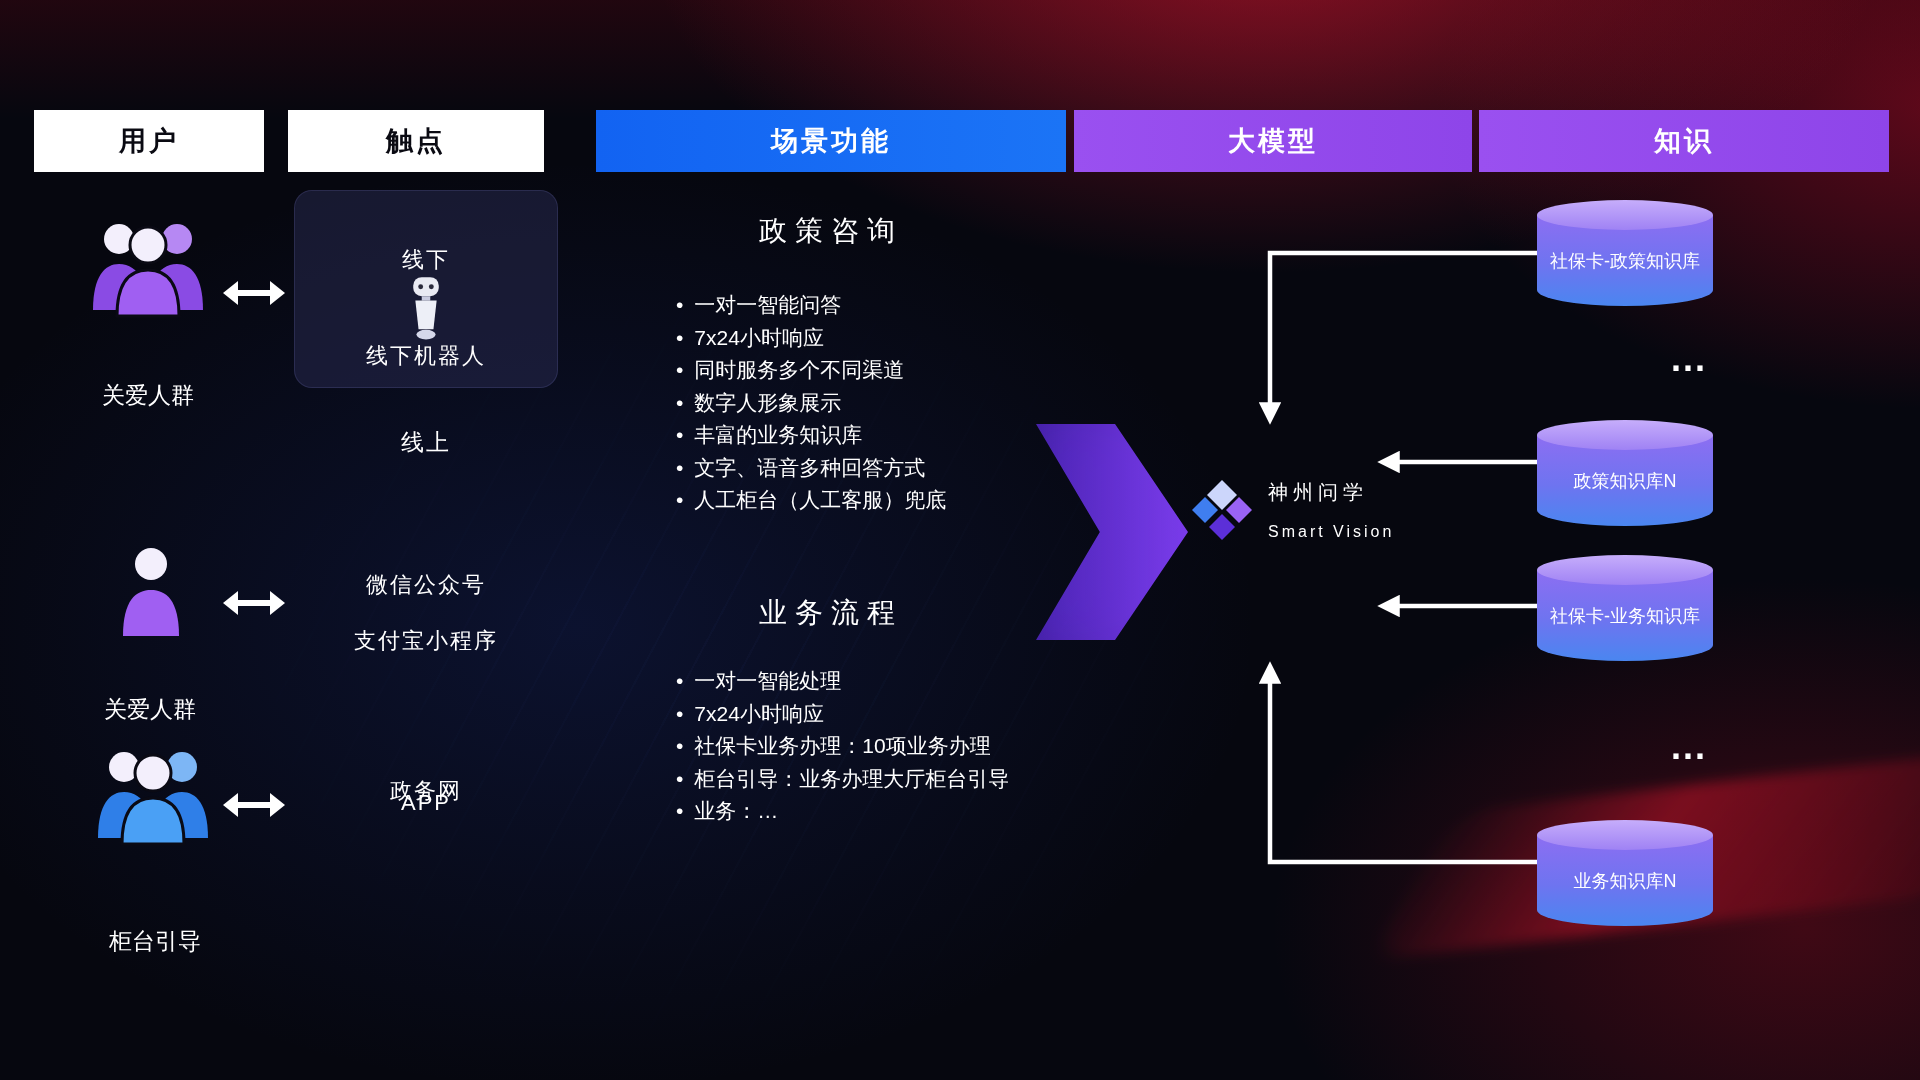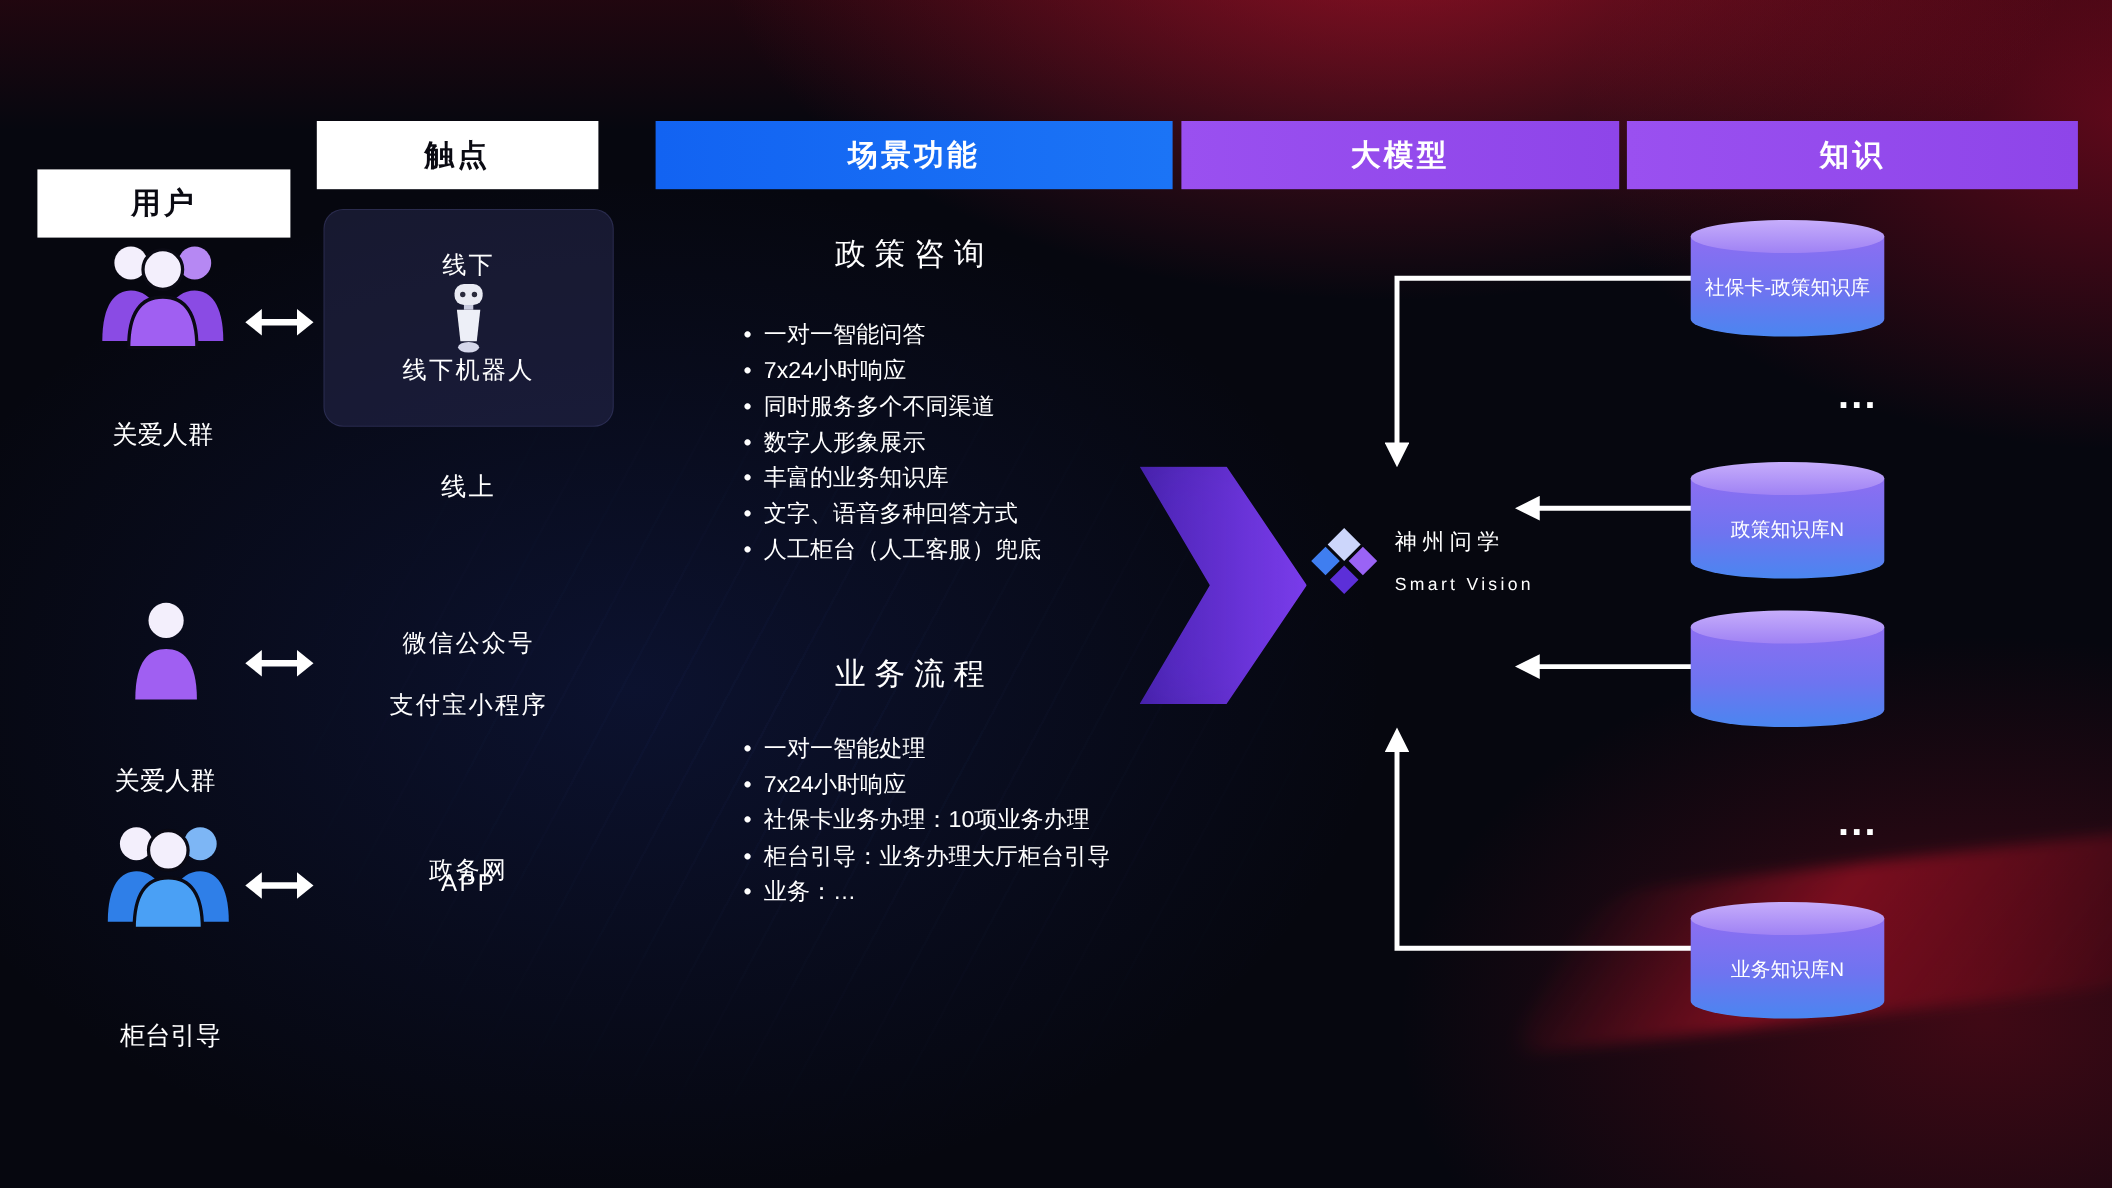"用户" div.hd { margin-top: 44px -> none }
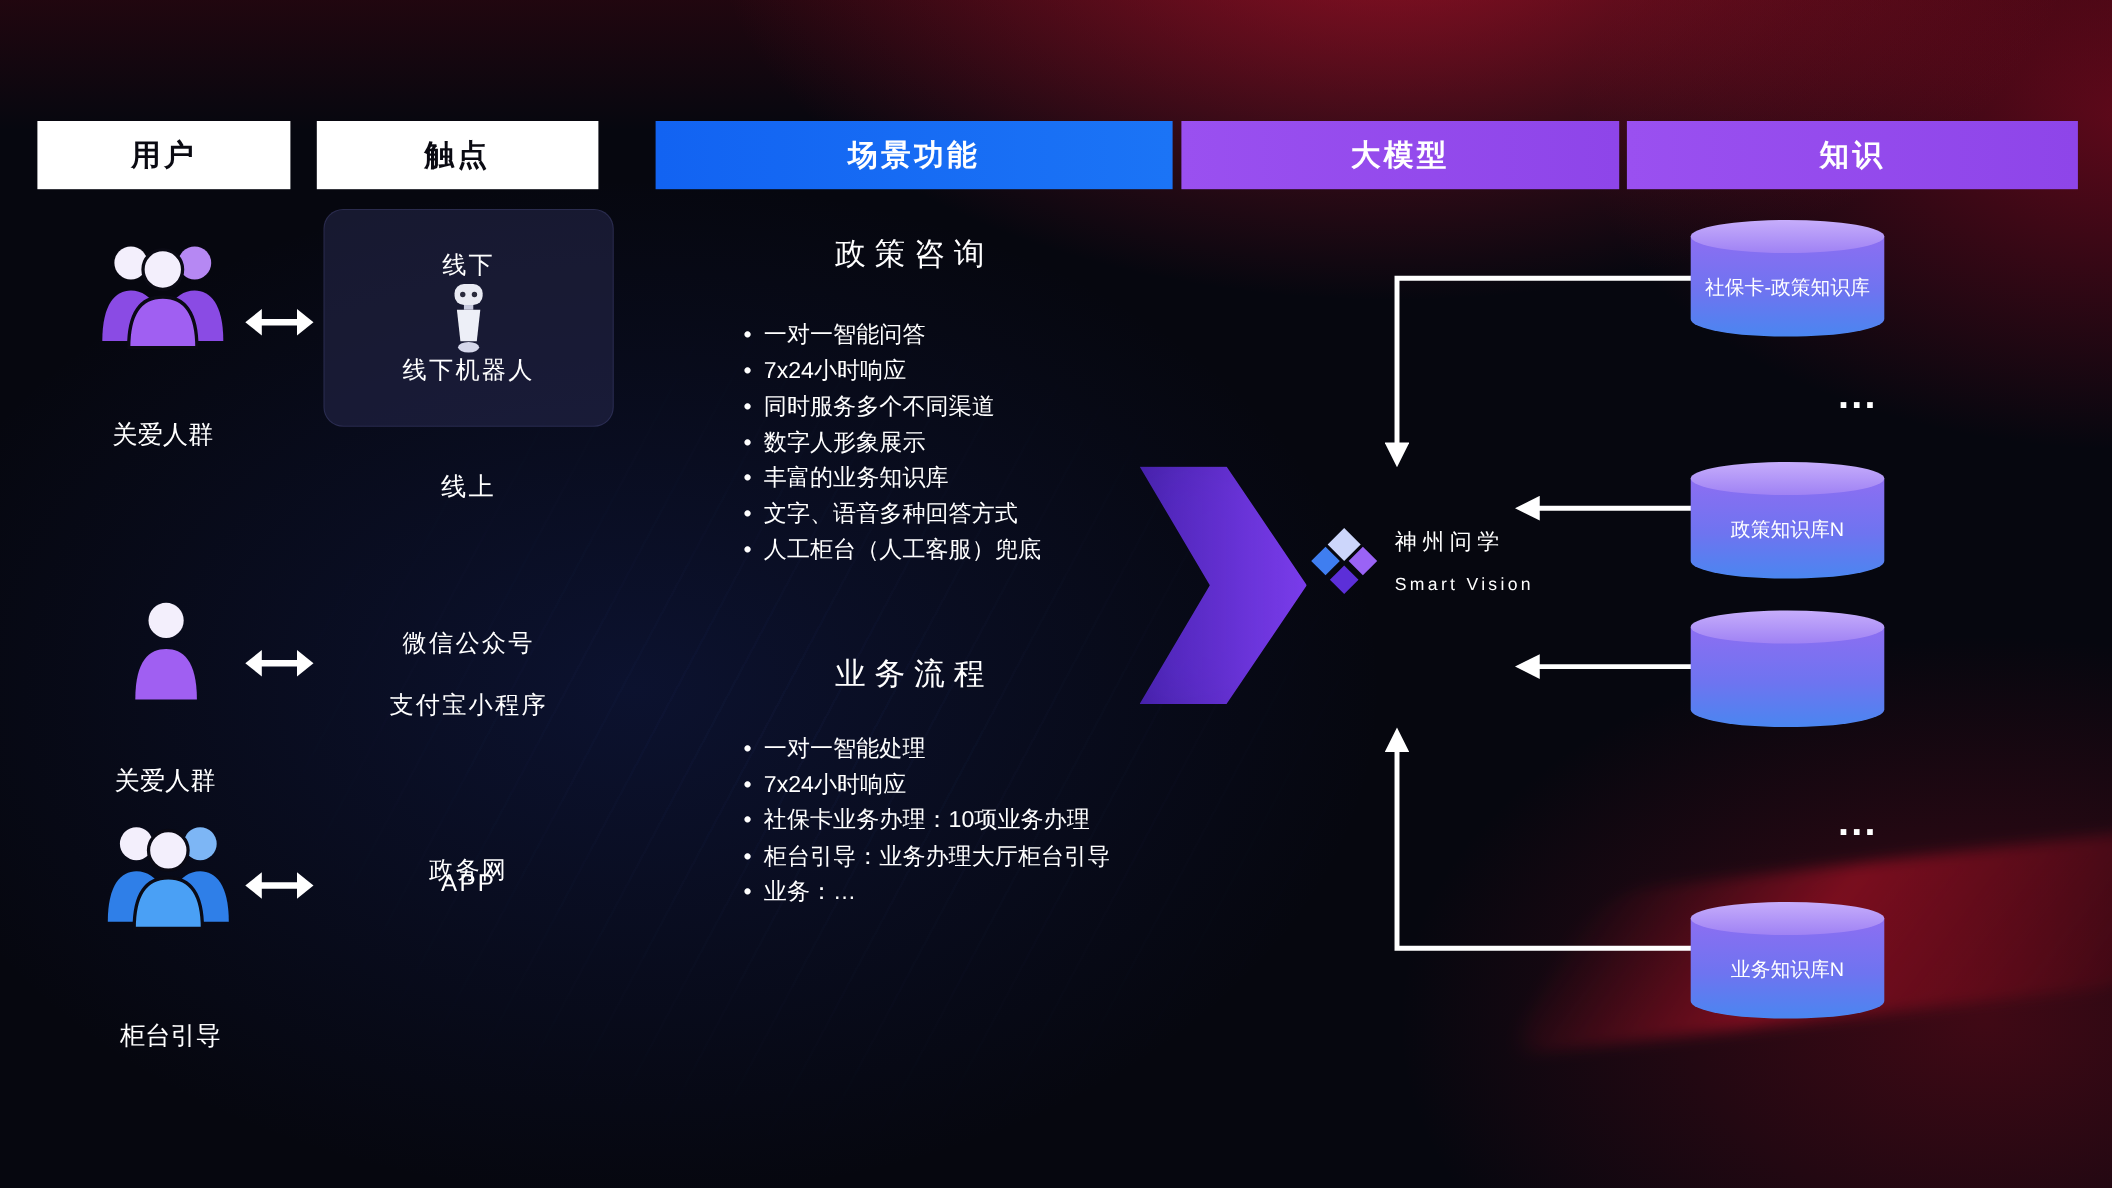"线下" .touch-panel { justify-content: center -> flex-end }
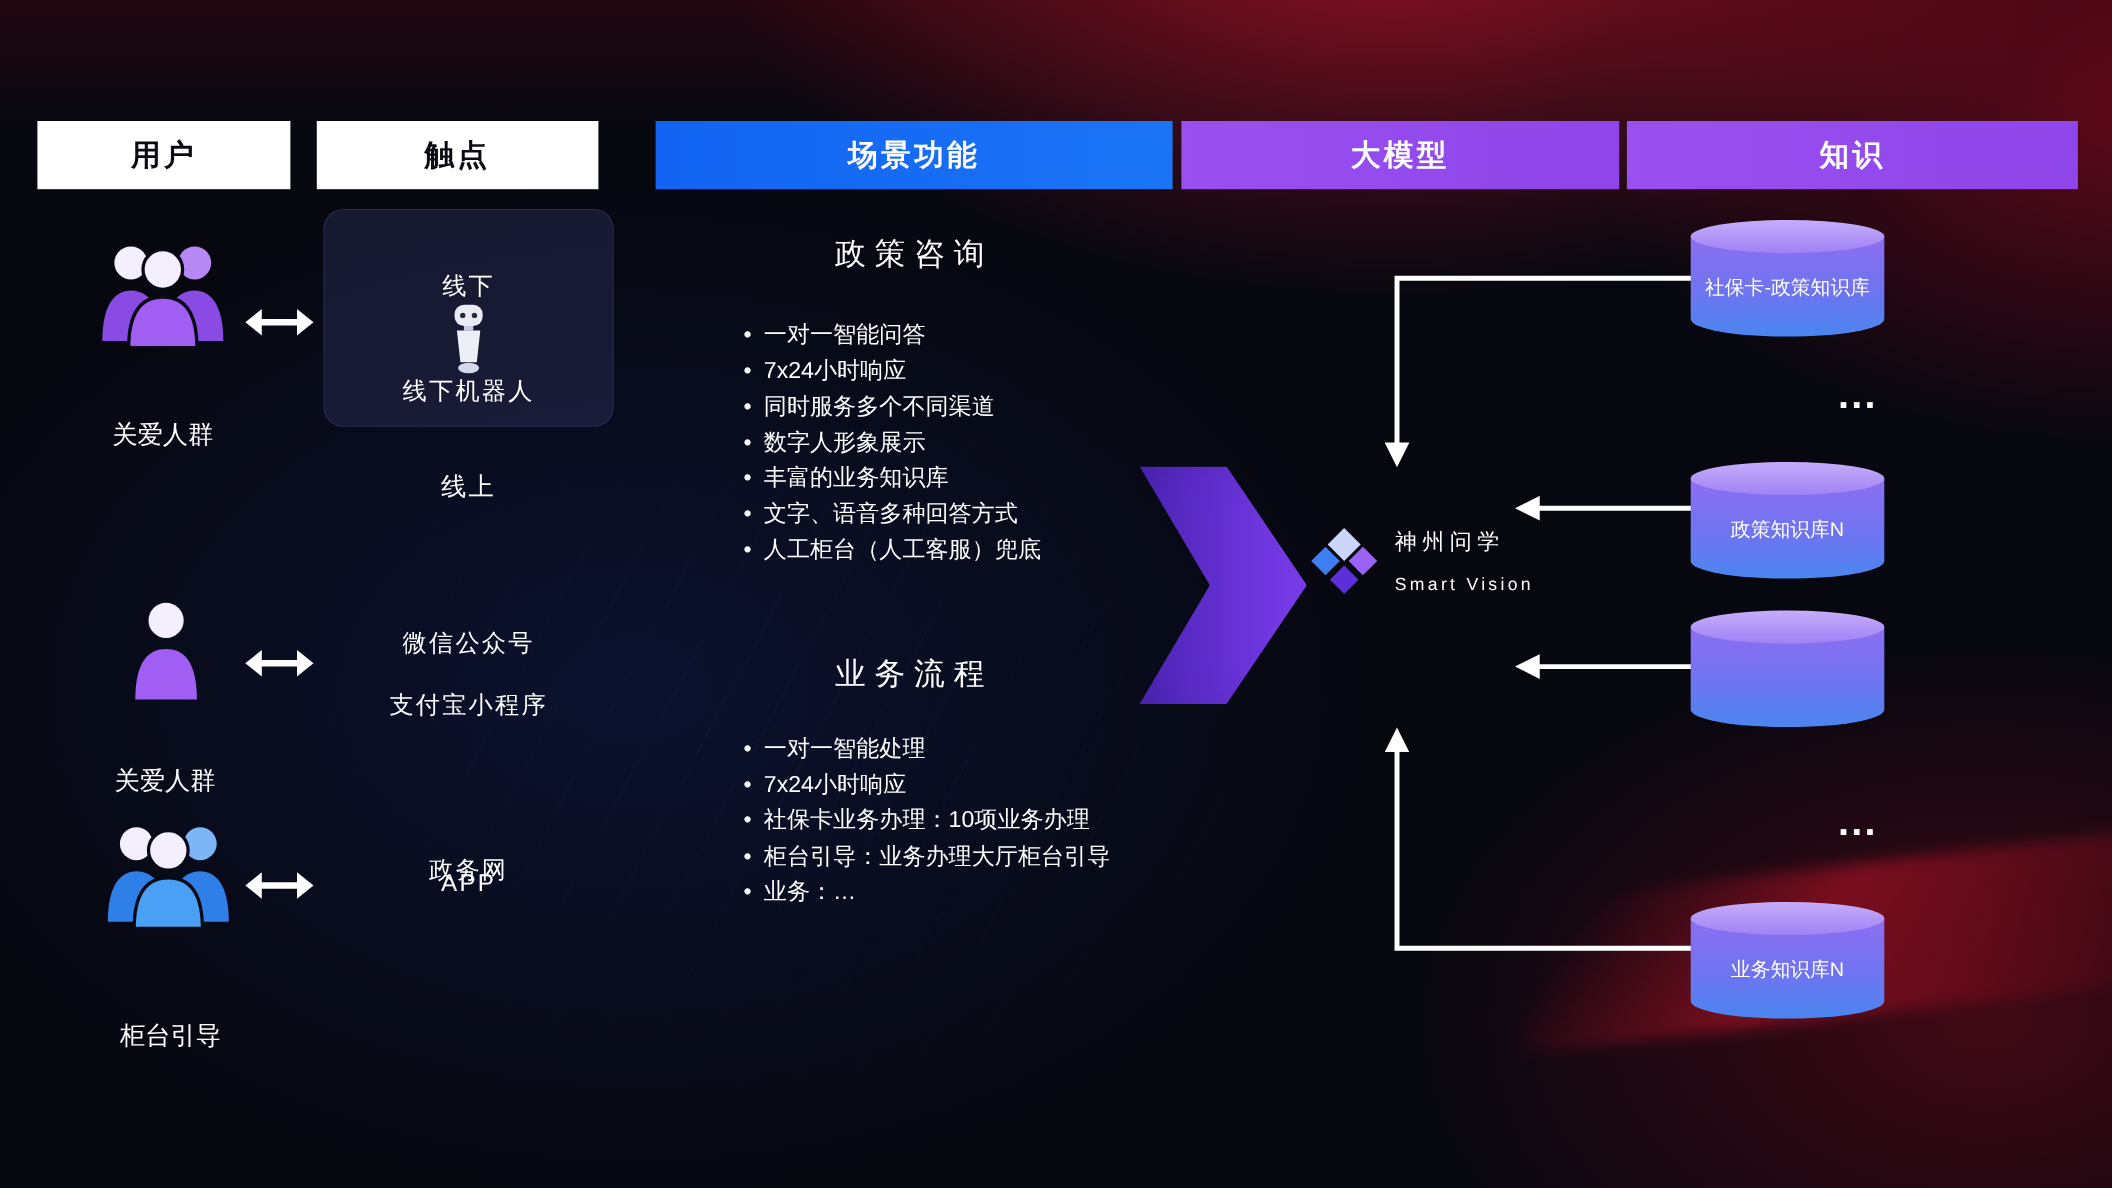"社保卡-业务知识库" div.label { html: none -> <div>社保卡-业务知识库</div> }
